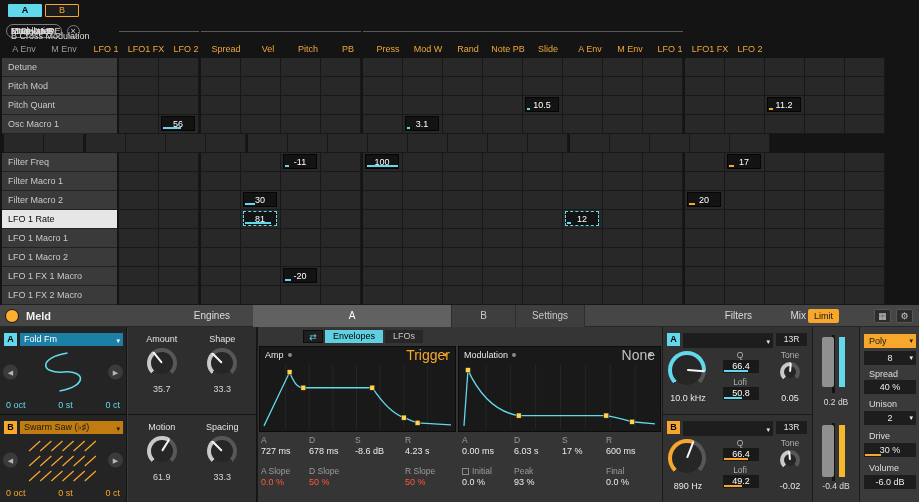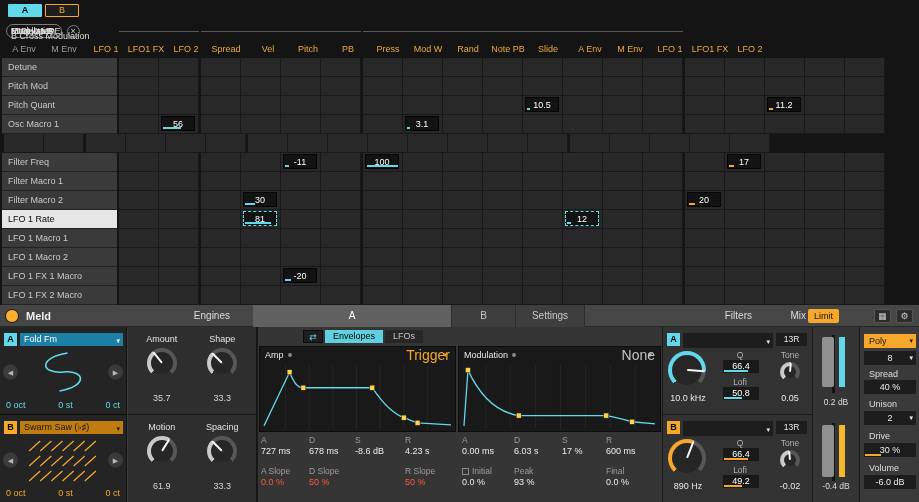"35.7" .kvalue { margin-top: 15px -> 6px }
